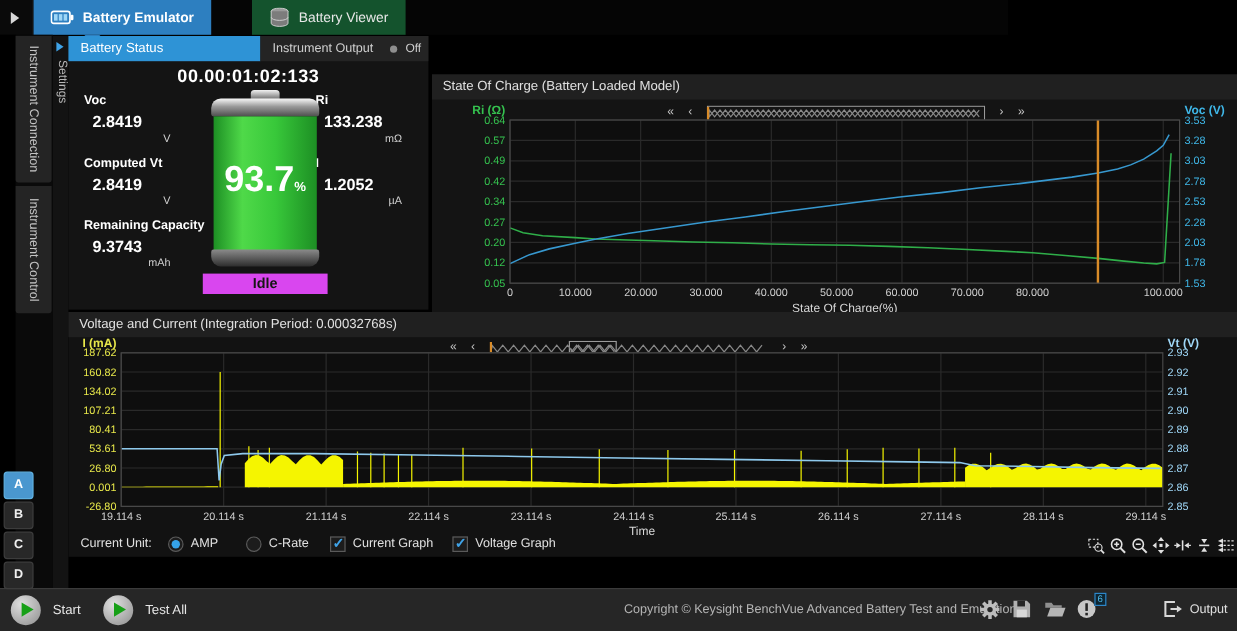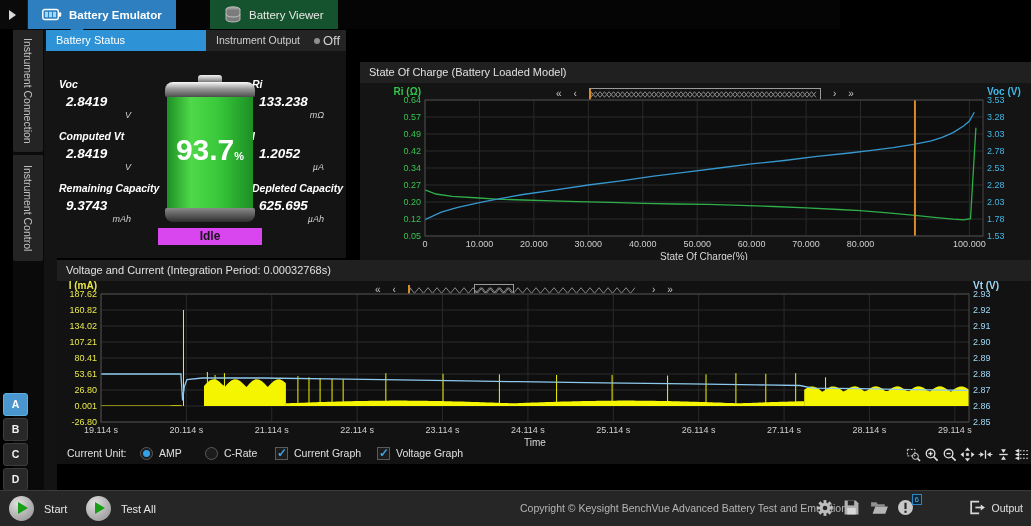"Battery Status" #battery-panel { left: 46px -> 57px }
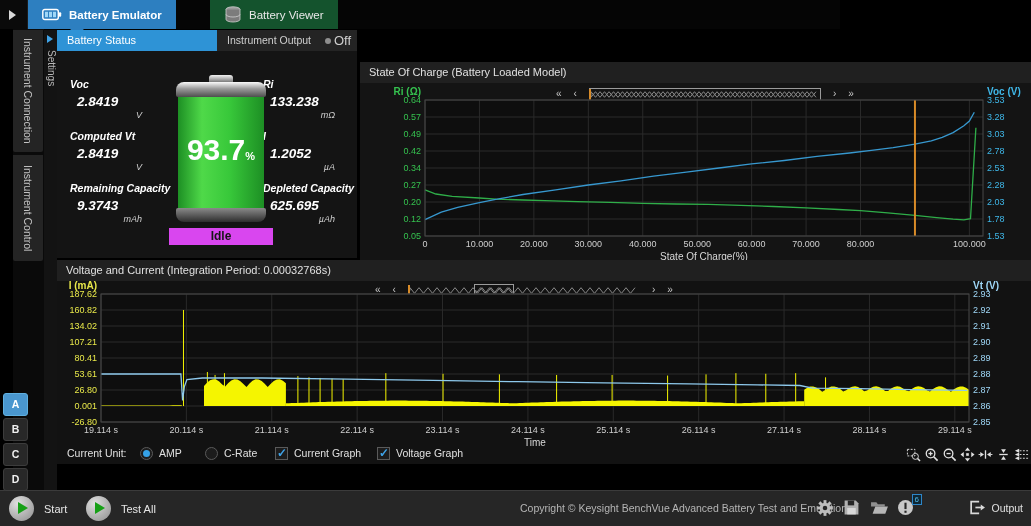"Off" .offtxt { font-size: 13px -> 10px }
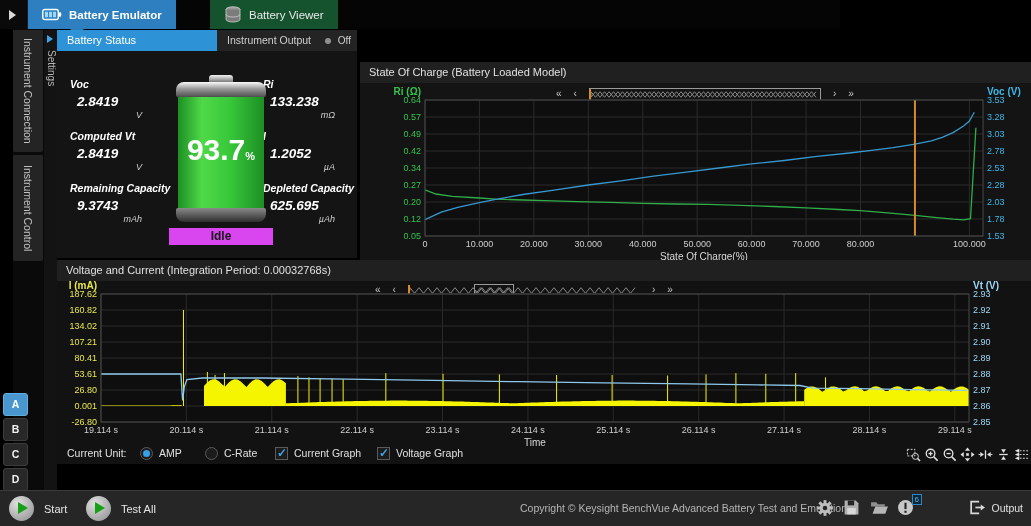"00.00:01:02:133" div.timer { html: none -> <div>00.00:01:02:133</div> }
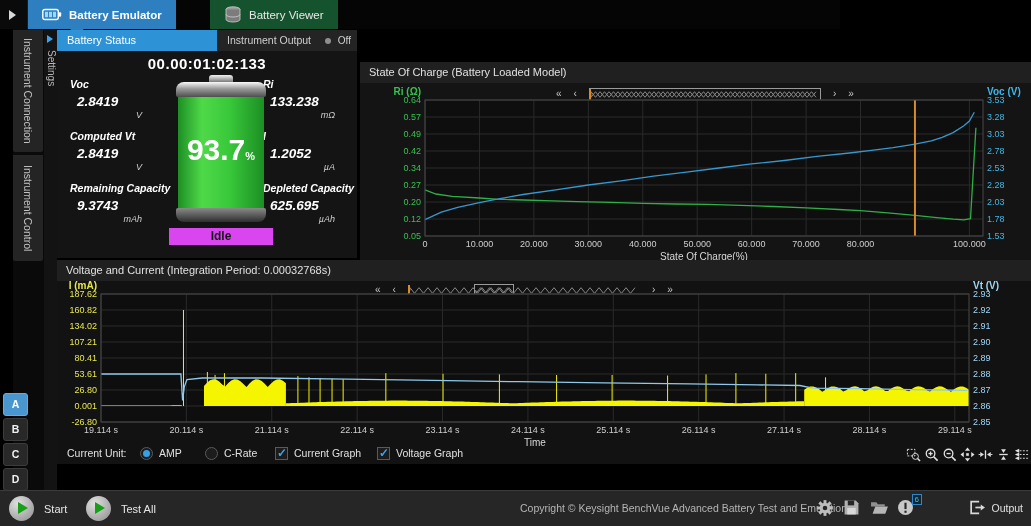"Voc" .metric { font-style: italic -> none }
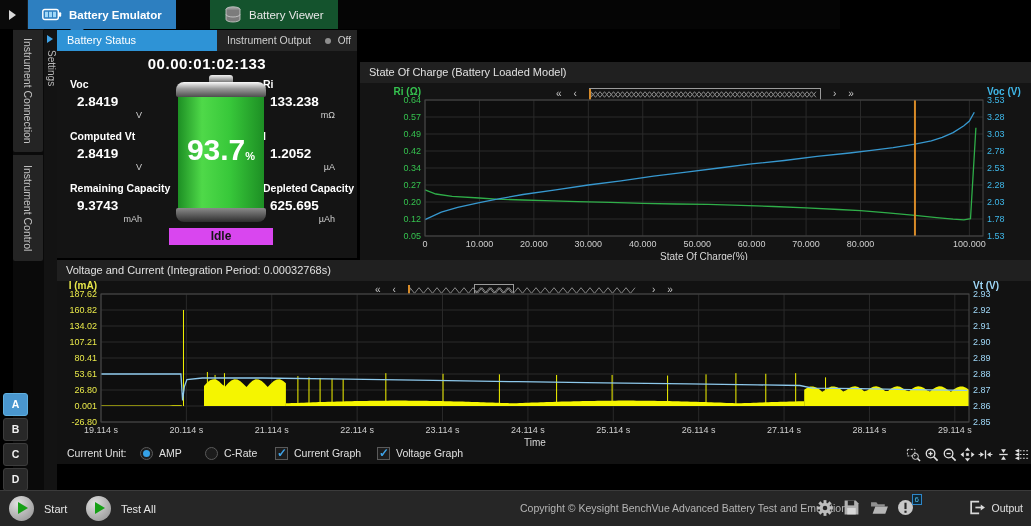"Depleted Capacity" div.metric { html: <div> <div>Depleted Capacity</div> <div>625.695</div> <div>µAh</div> </div> -> none }
